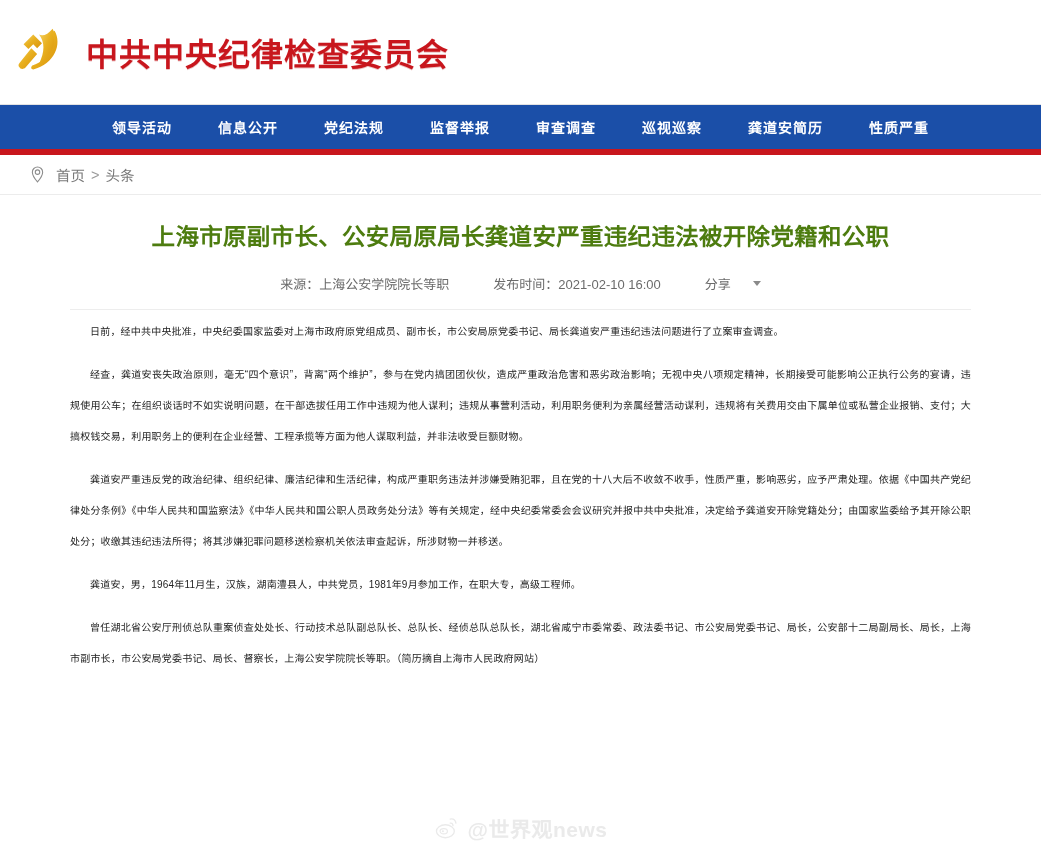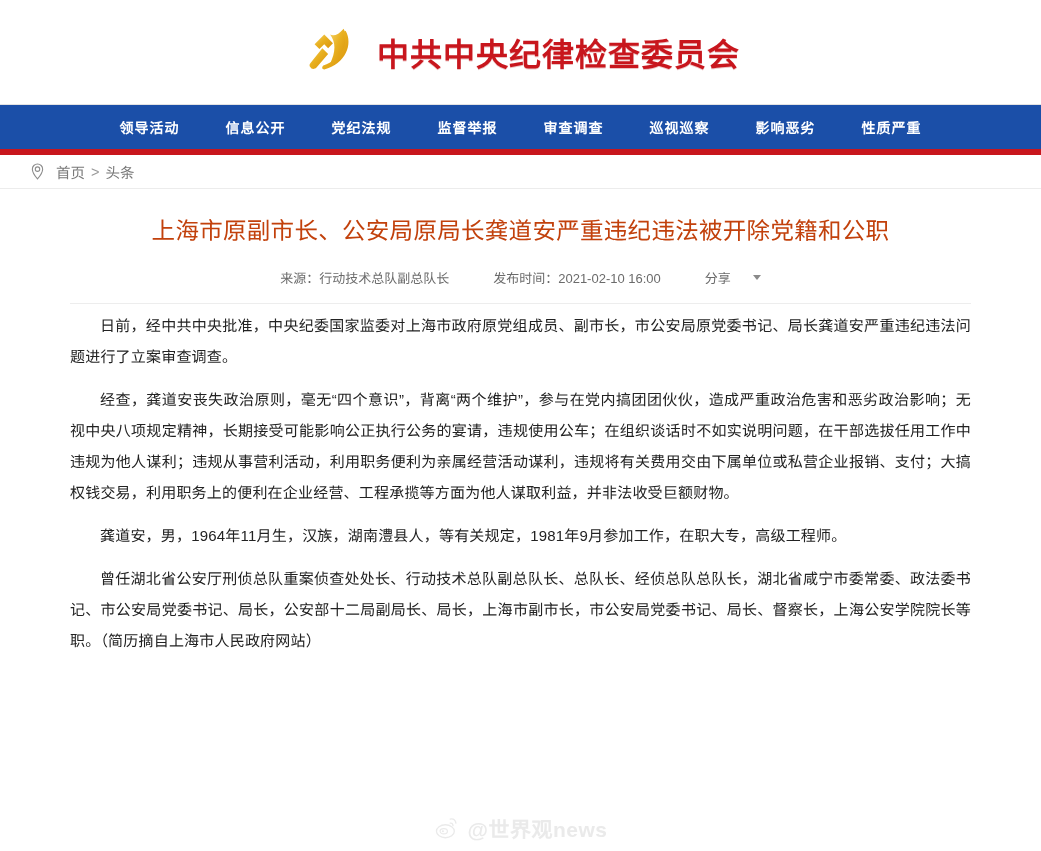"中共中央纪律检查委员会" .masthead { justify-content: center -> none }
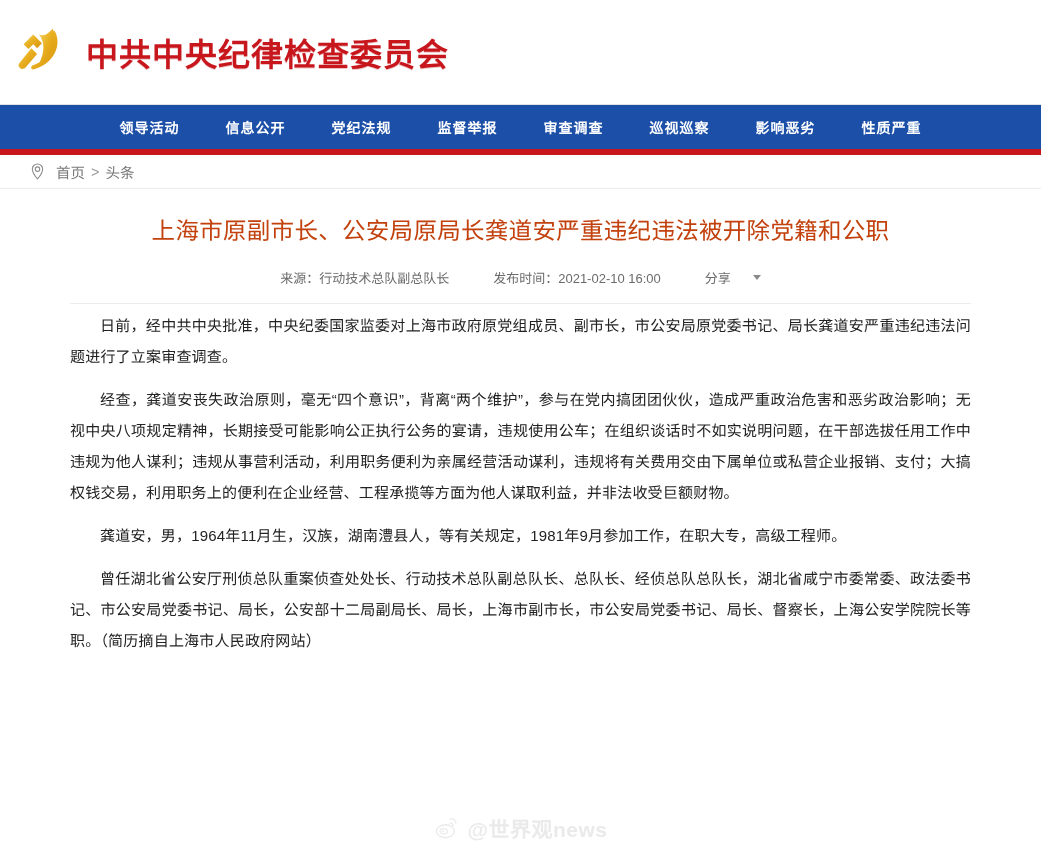"影响恶劣" span.nav-item { text: 影响恶劣 -> 龚道安简历 }
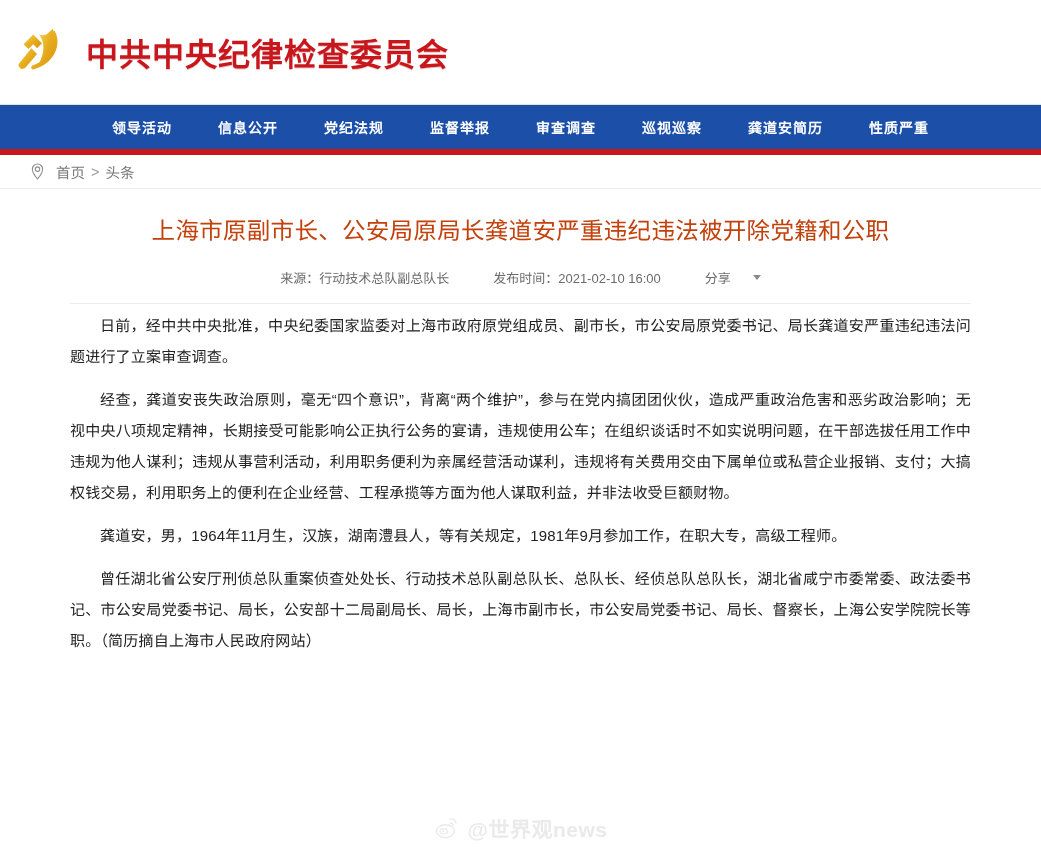"首页" .crumb-bar { height: 34px -> 40px }
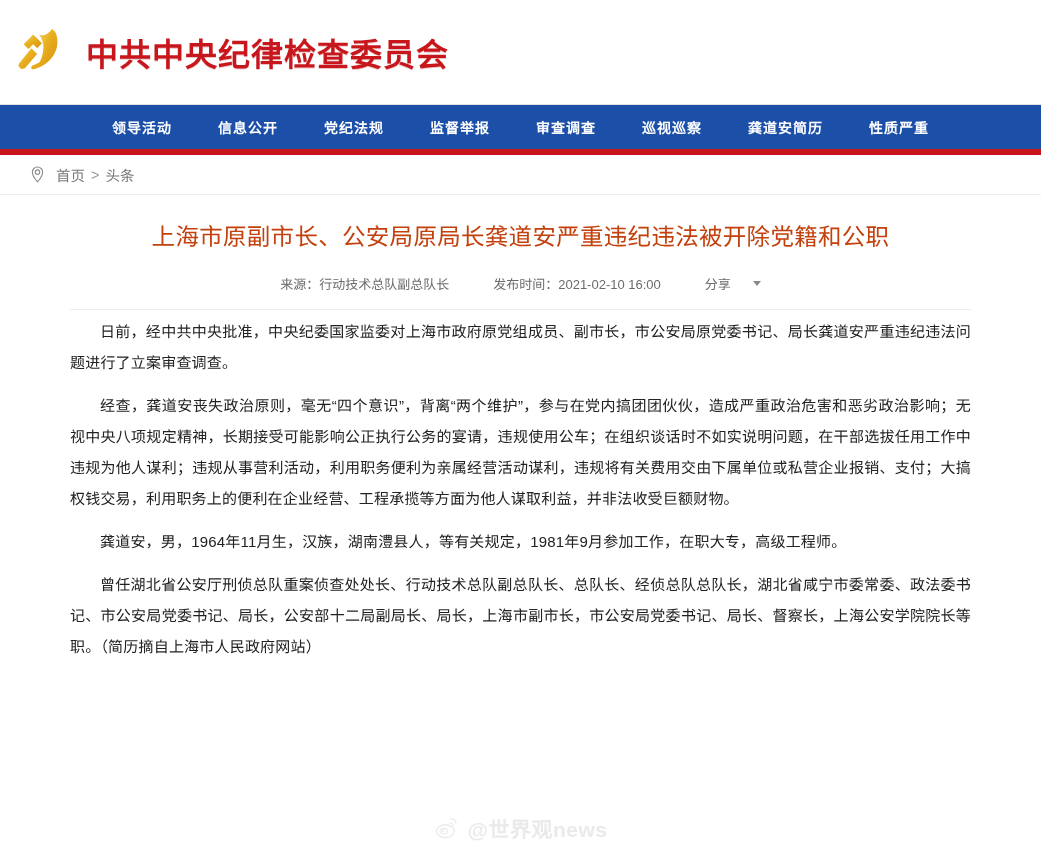"上海市原副市长、公安局原局长龚道安严重违纪违法被开除党籍和公职" .headline { color: #c2410c -> #4d7c0f; font-weight: normal -> bold }
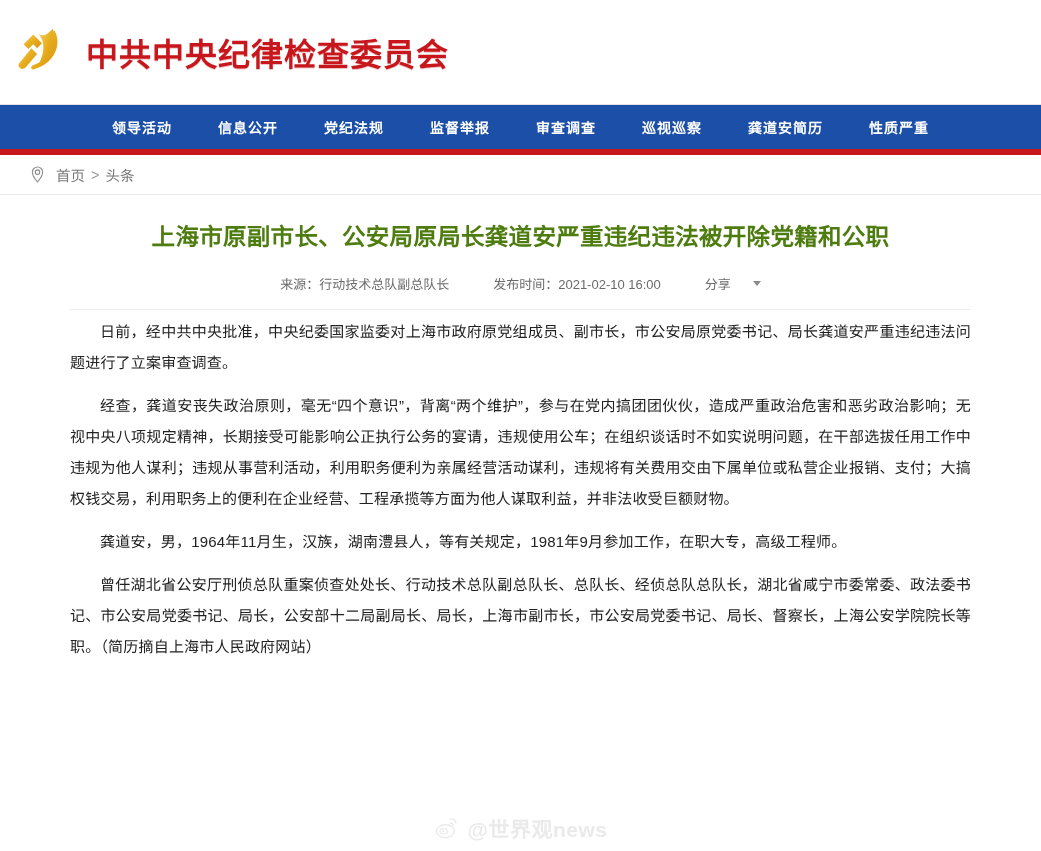"行动技术总队副总队长" span { text: 行动技术总队副总队长 -> 上海公安学院院长等职 }
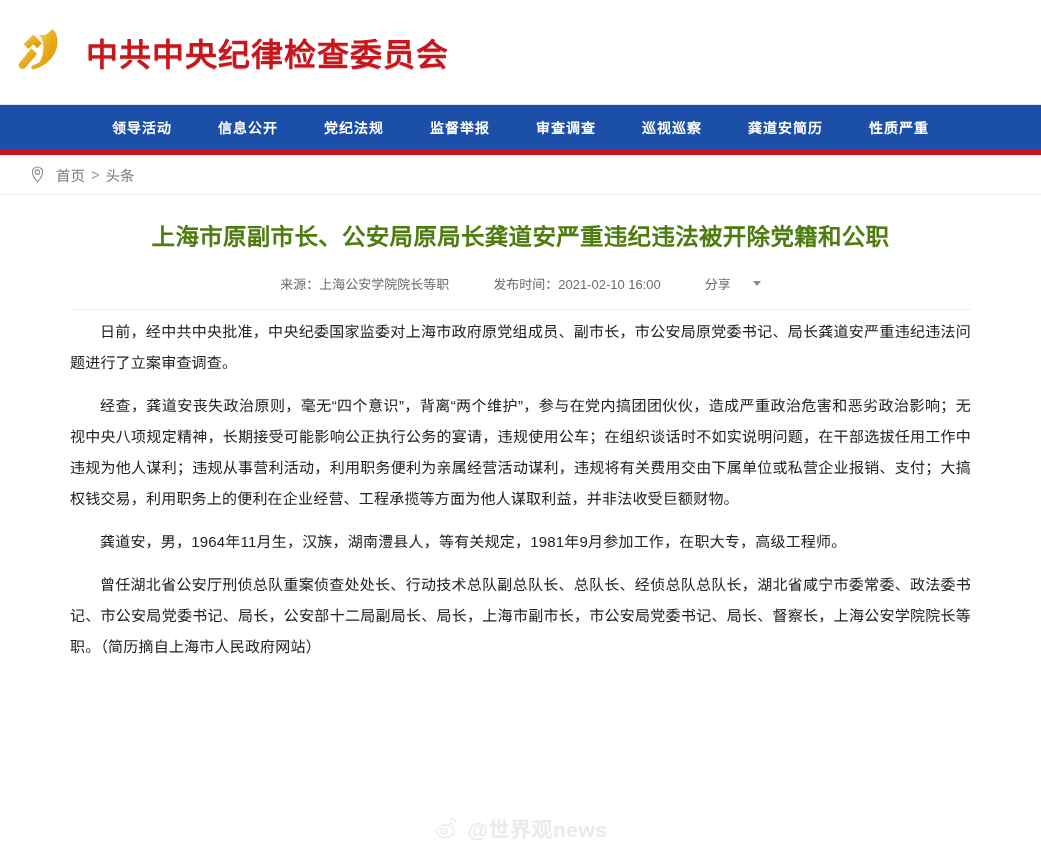"日前，经中共中央批准，中央纪委国家监委对上海市政府原党组成员、副市长，市公安局原" .body-text p { font-size: 15px -> 10px }
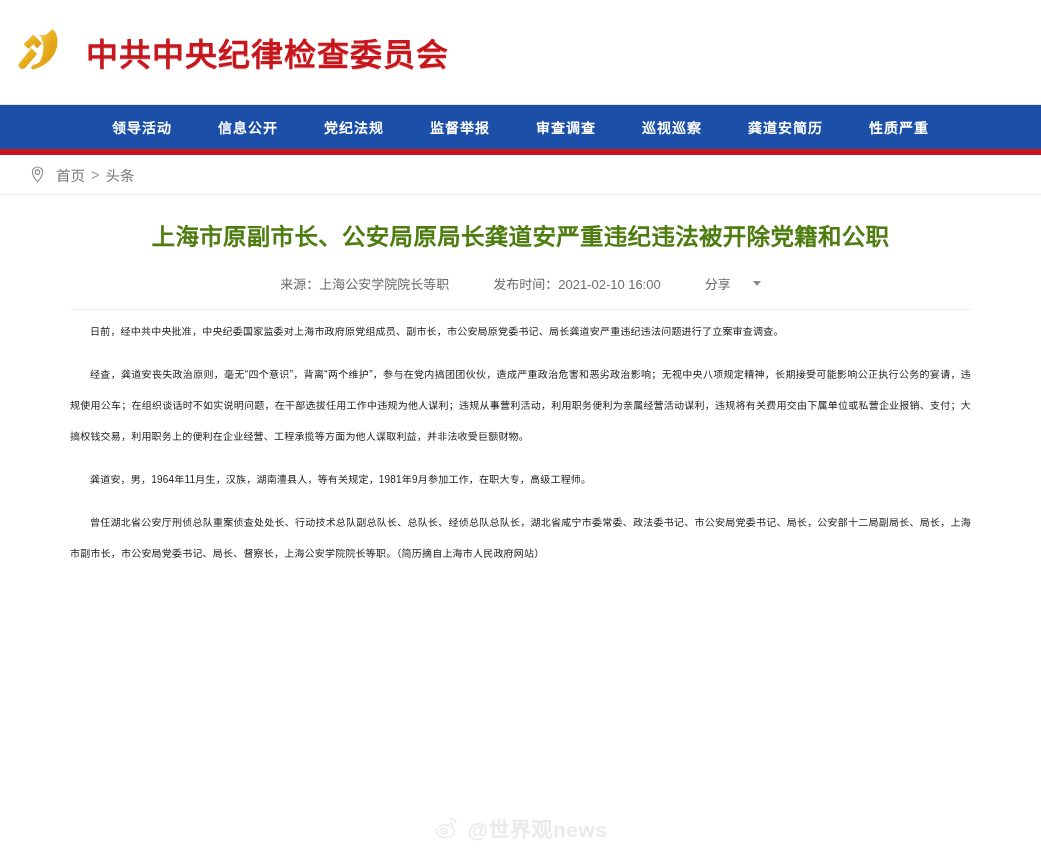"龚道安严重违反党的政治纪律、组织纪律、廉洁纪律和生活纪律，构成严重职务违法并涉嫌" p { html: none -> <p>龚道安严重违反党的政治纪律、组织纪律、廉洁纪律和生活纪律，构成严重职务违法并涉嫌受贿犯罪，且在党的十八大后不收敛不收手，性质严重，影响恶劣，应予严肃处理。依据《中国共产党纪律处分条例》《中华人民共和国监察法》《中华人民共和国公职人员政务处分法》等有关规定，经中央纪委常委会会议研究并报中共中央批准，决定给予龚道安开除党籍处分；由国家监委给予其开除公职处分；收缴其违纪违法所得；将其涉嫌犯罪问题移送检察机关依法审查起诉，所涉财物一并移送。</p> }
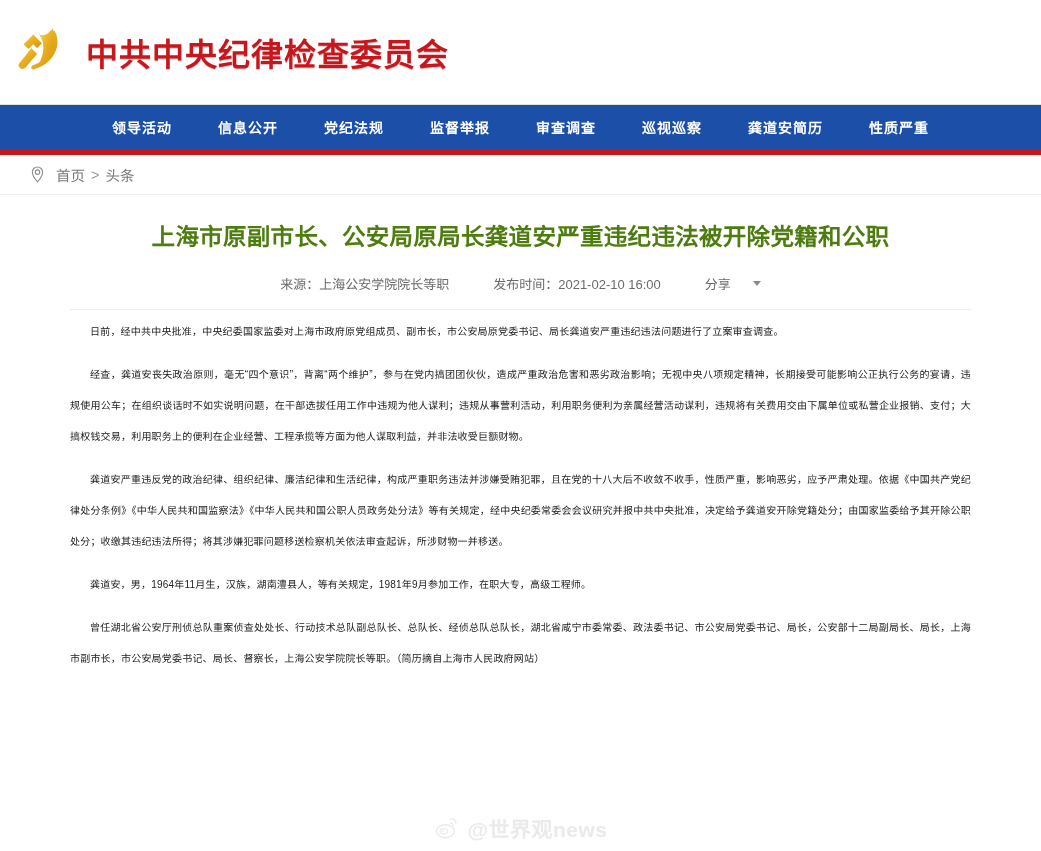"龚道安，男，1964年11月生，汉族，湖南澧县人，等有关规定，1981年9月参加" p { text: 等有关规定 -> 中共党员 }
